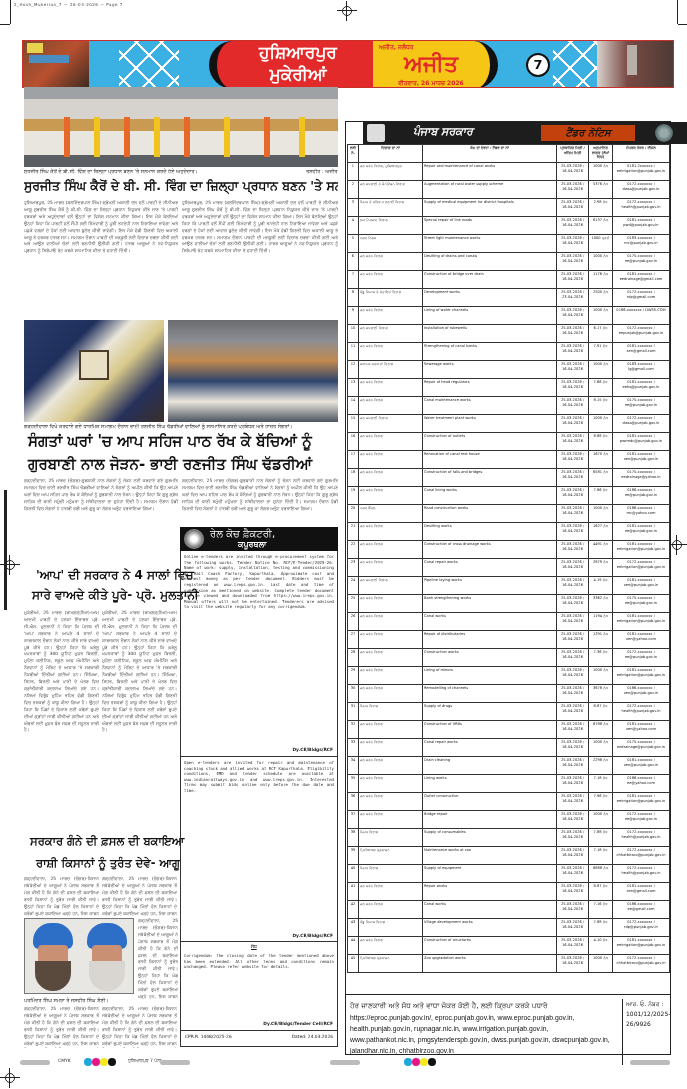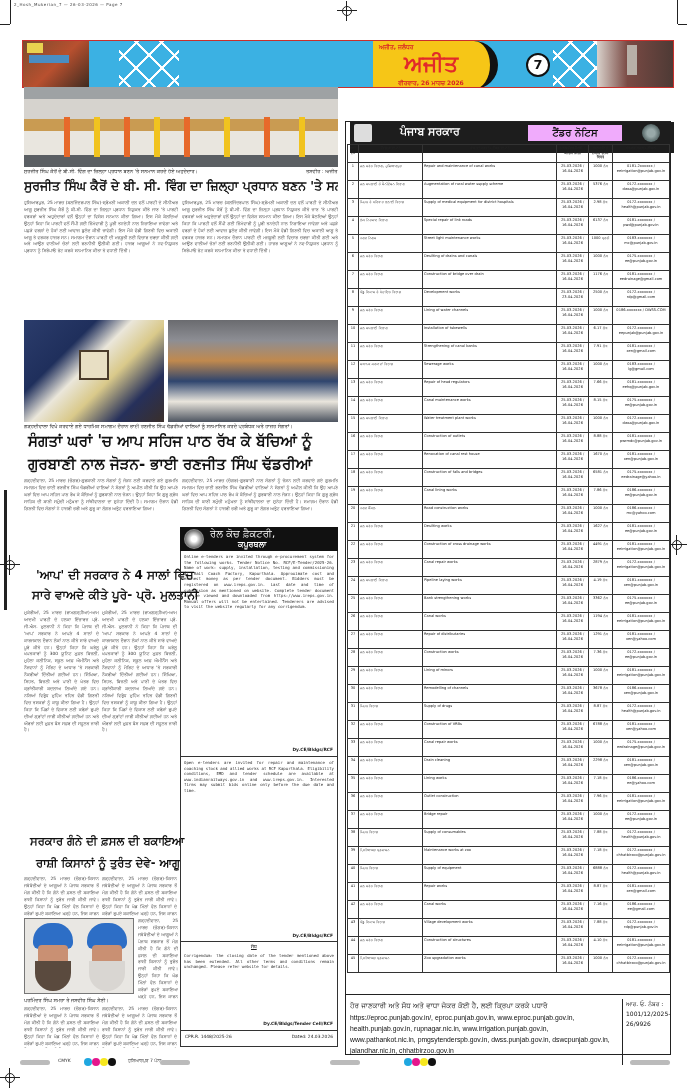"ਹੁਸ਼ਿਆਰਪੁਰ" div.mh-red { html: none -> <div> <div>ਹੁਸ਼ਿਆਰਪੁਰ</div> <div>ਮੁਕੇਰੀਆਂ</div> </div> }
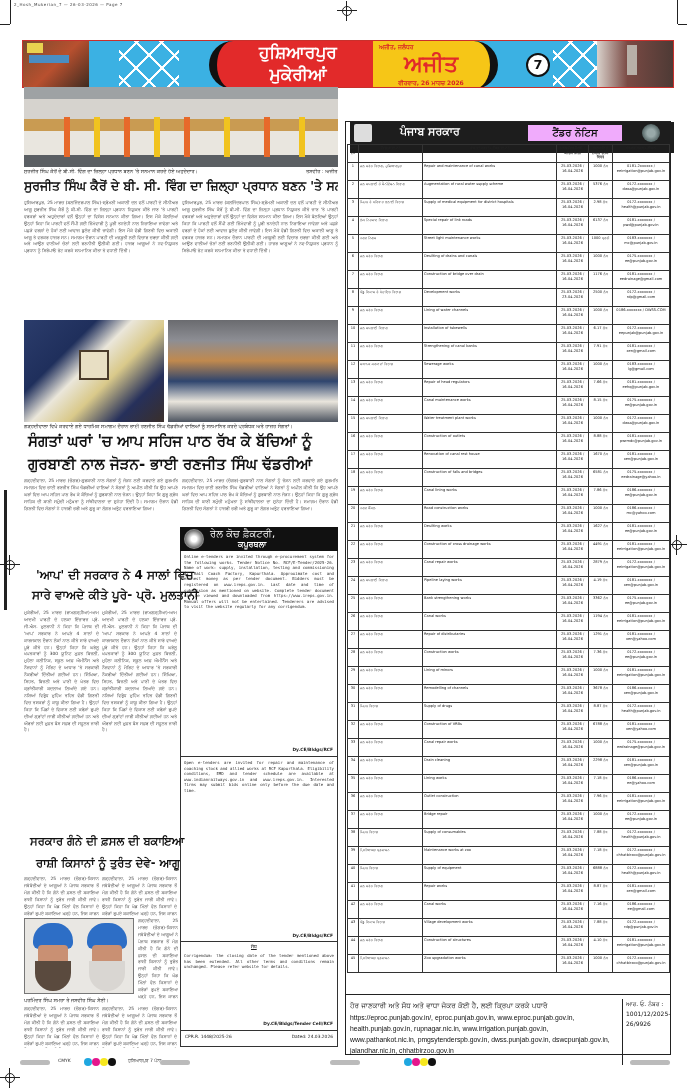"ਪੰਜਾਬ ਸਰਕਾਰ" .pg-header { font-style: none -> italic; height: 31px -> 22px; left: 4px -> 17px }
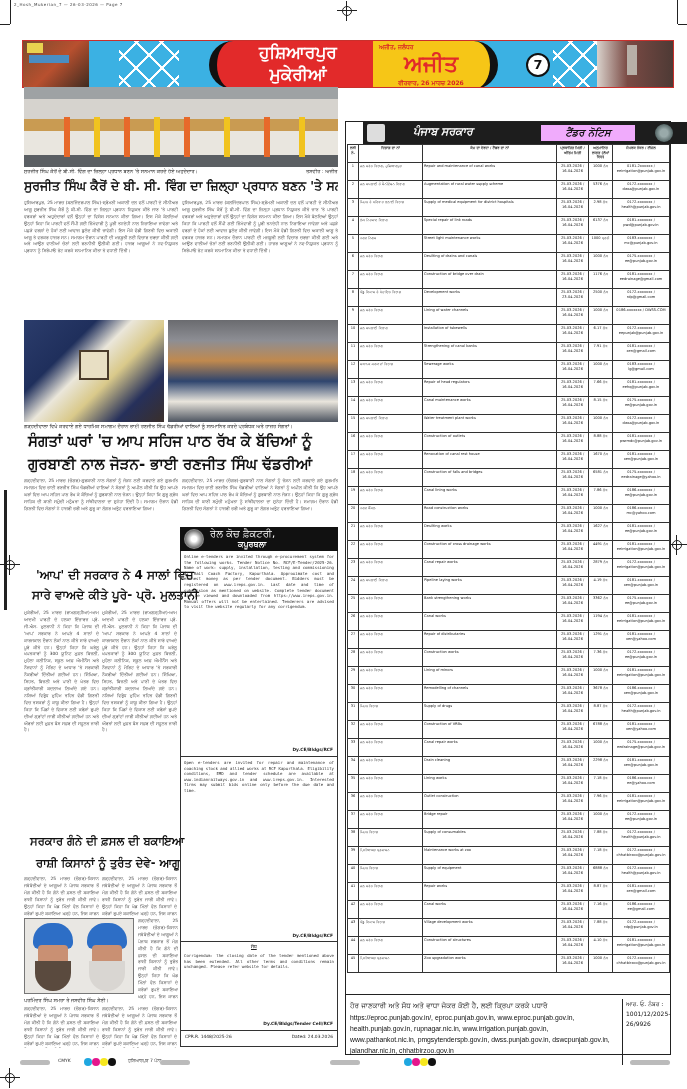"ਟੈਂਡਰ ਨੋਟਿਸ" .pg-notice { background: #f0abfc -> #c2410c }
